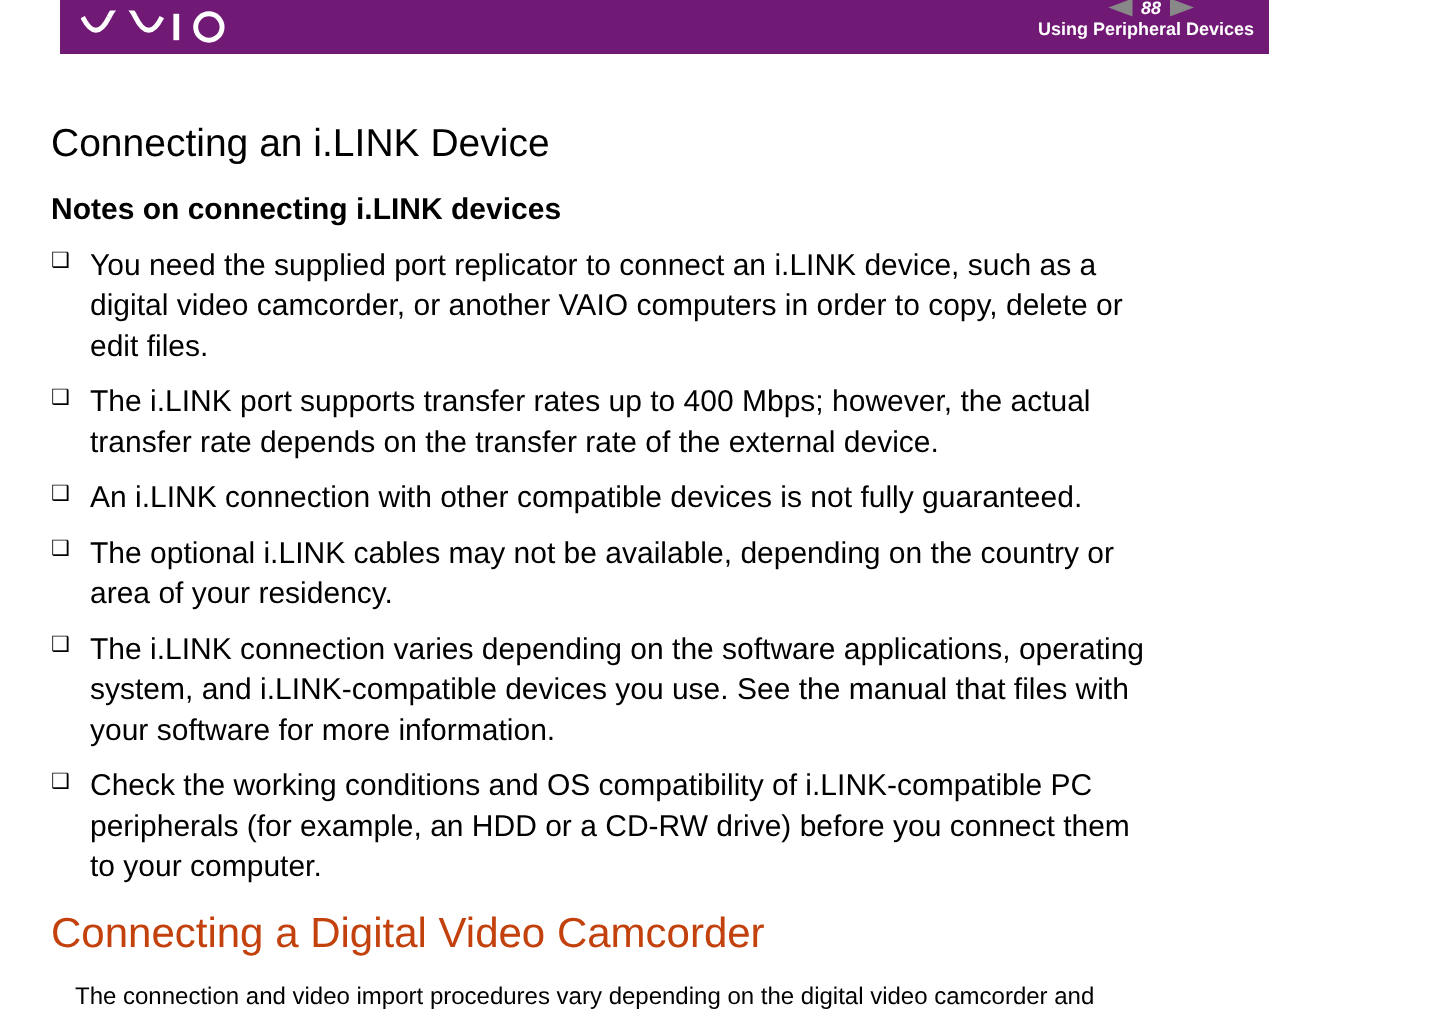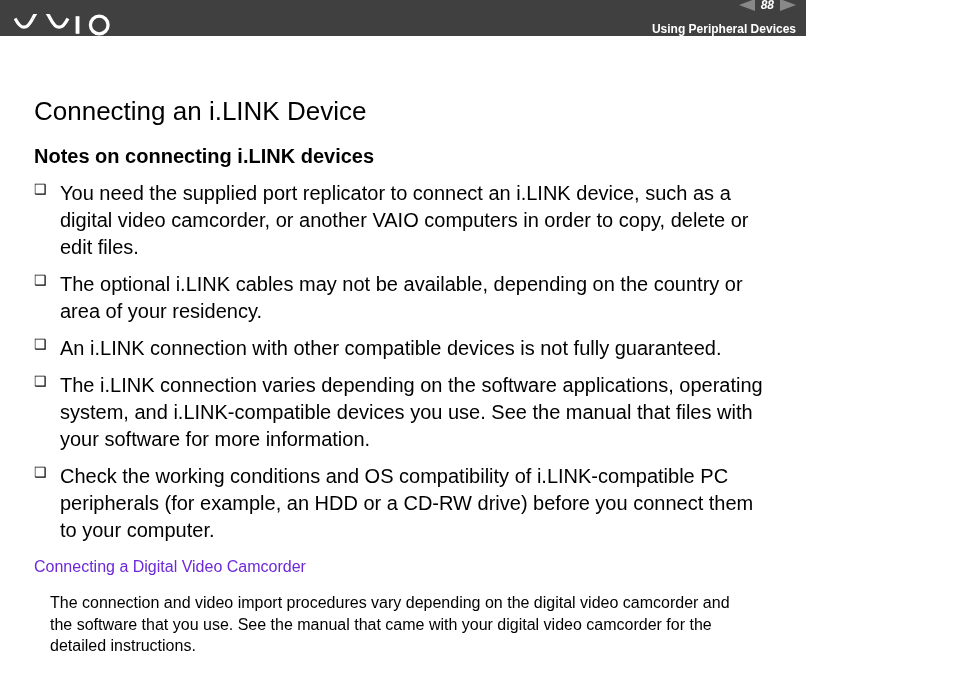"Using Peripheral Devices" .black-band { align-items: flex-end -> center; background: #404040 -> #701a75; margin-left: none -> 40px }
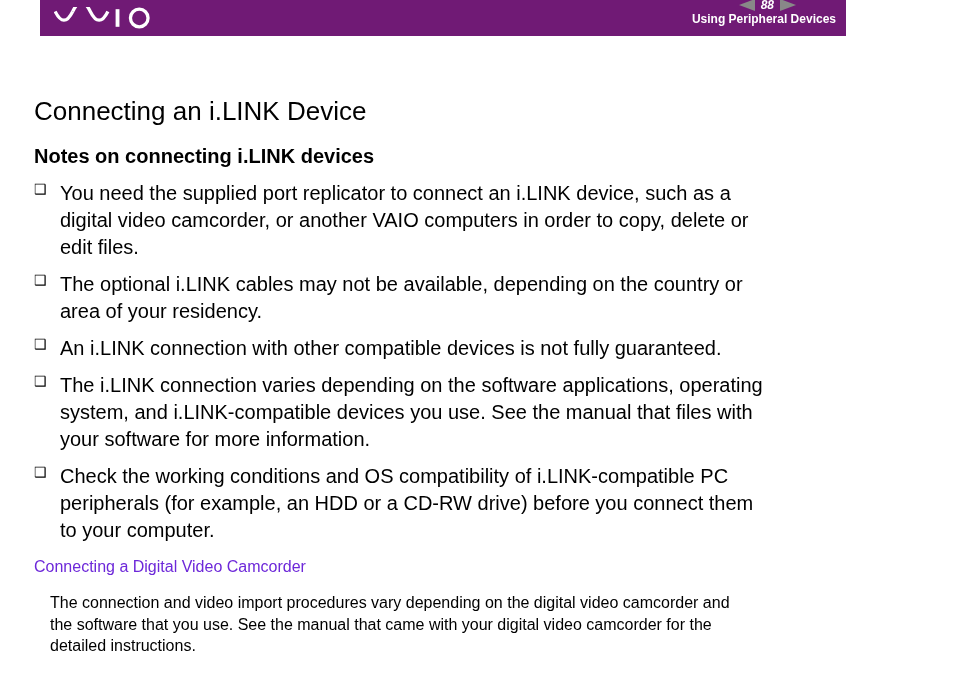"Connecting an i.LINK Device" h1 { margin: 16px 0 18px 0 -> 0 0 18px 0 }
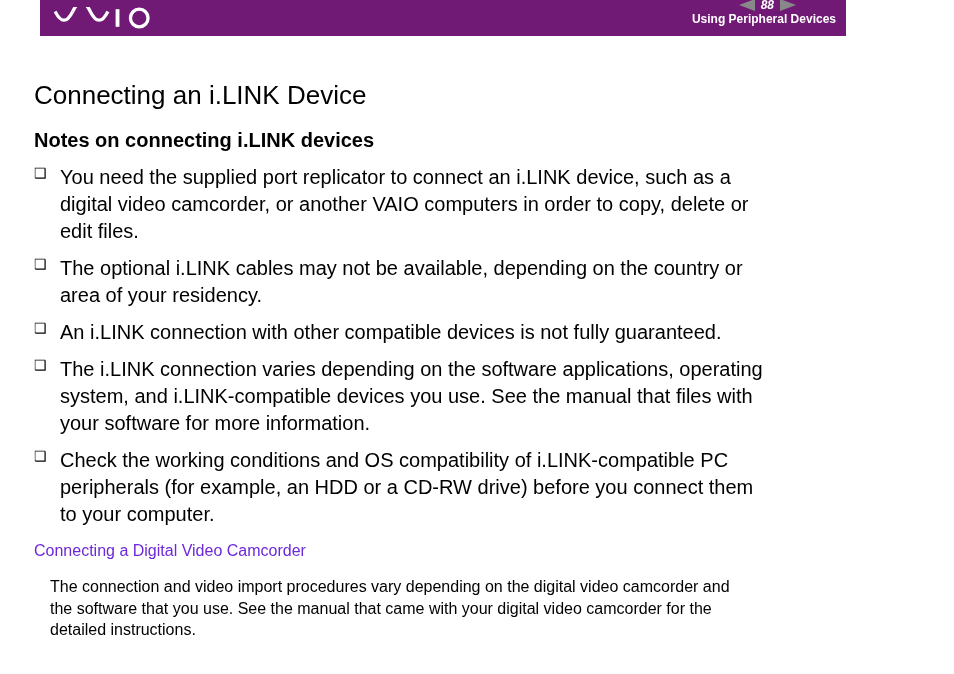"The i.LINK port supports transfer" li { html: none -> <li>The i.LINK port supports transfer rates up to 400 Mbps; however, the actual transfer rate depends on the transfer rate of the external device.</li> }
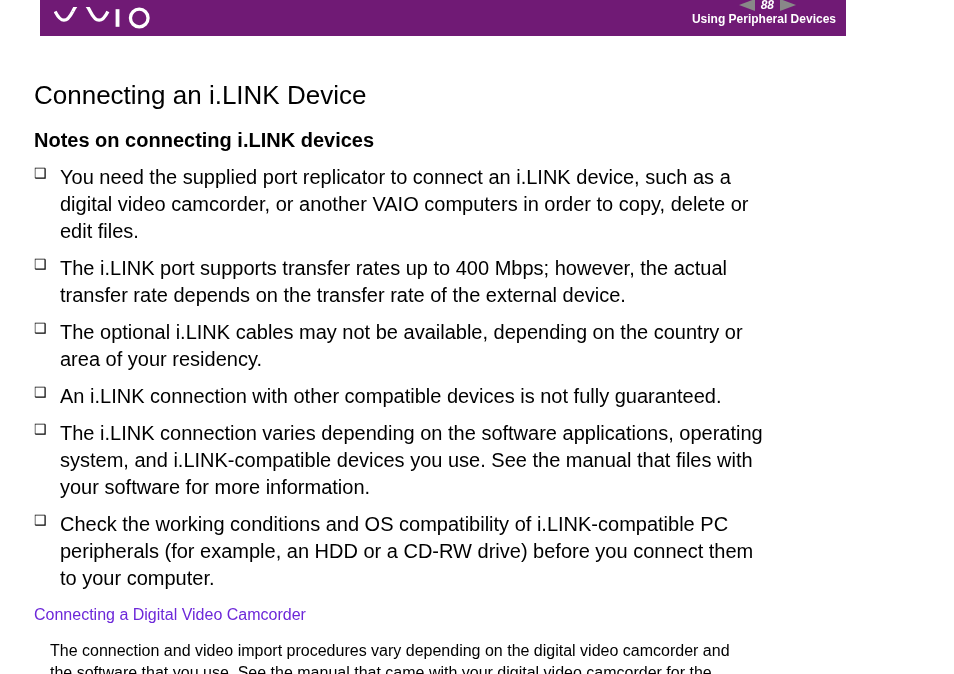"The optional i.LINK cables may" li { order: before "An i.LINK connection with other" -> after "An i.LINK connection with other" }
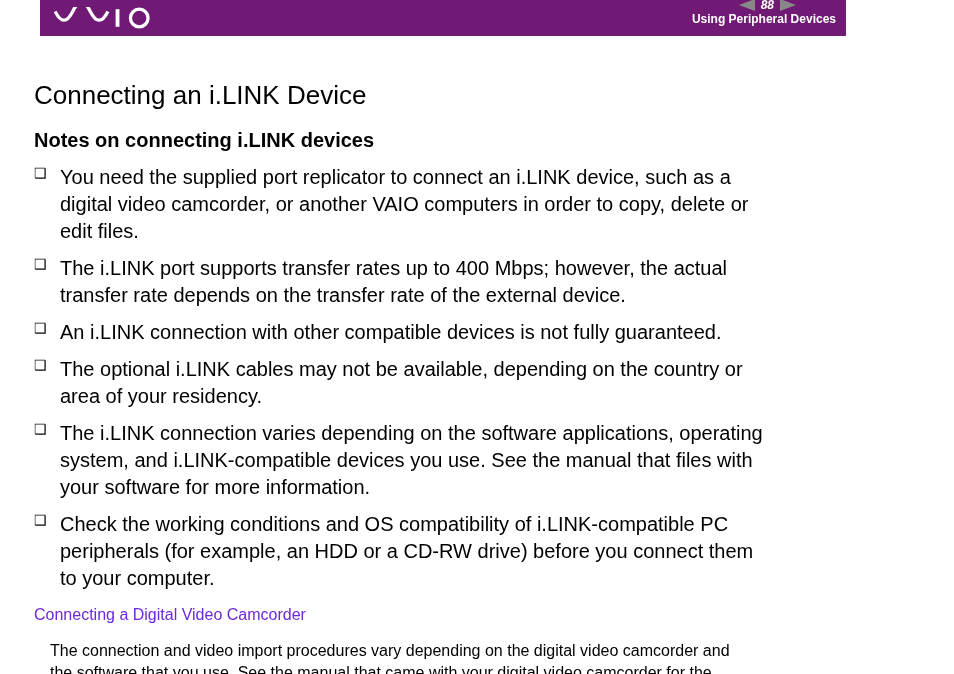"Connecting a Digital Video Camcorder" h2.purple { color: #6d28d9 -> #c2410c; font-size: 16px -> 28px }
